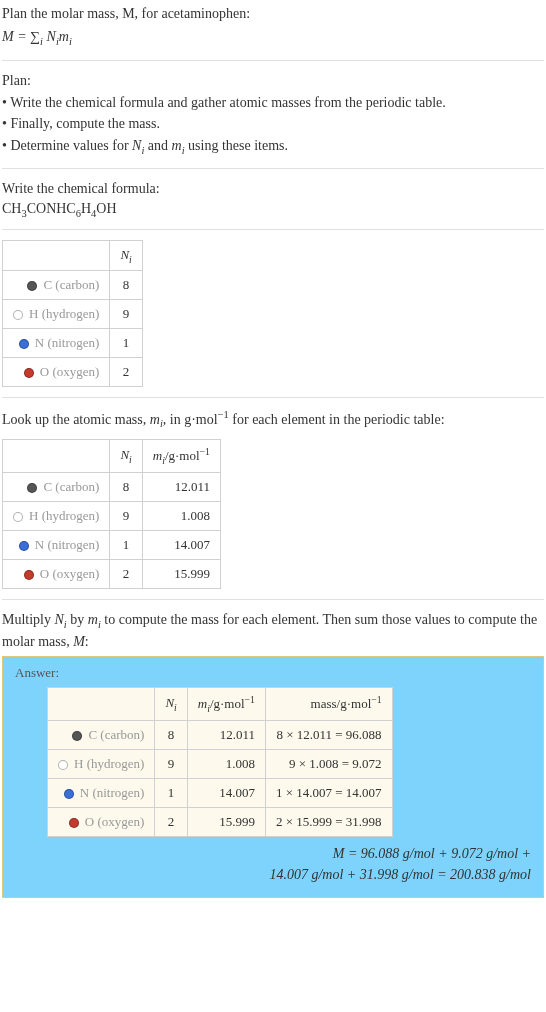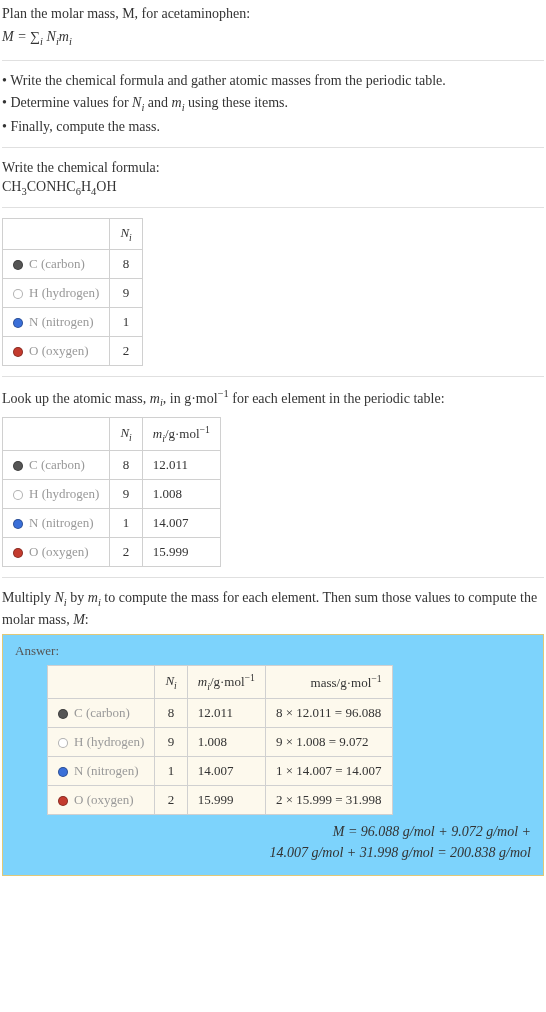"Plan:" div.text-line { html: none -> <div>Plan:</div> }
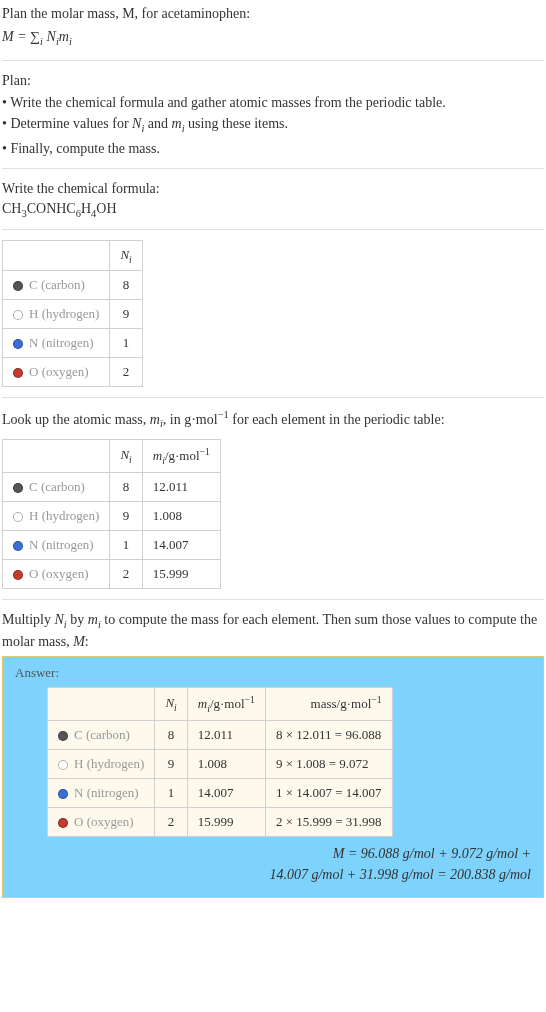"• Determine values for Ni" div.text-line { order: before "• Finally, compute the mass." -> after "• Finally, compute the mass." }
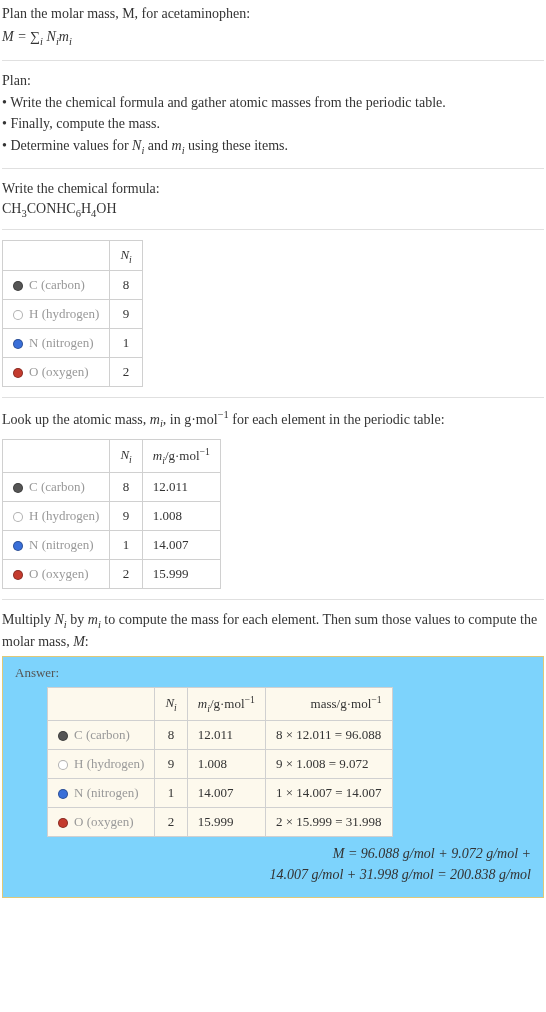"C (carbon)" table.data th, table.data td { text-align: left -> right }
